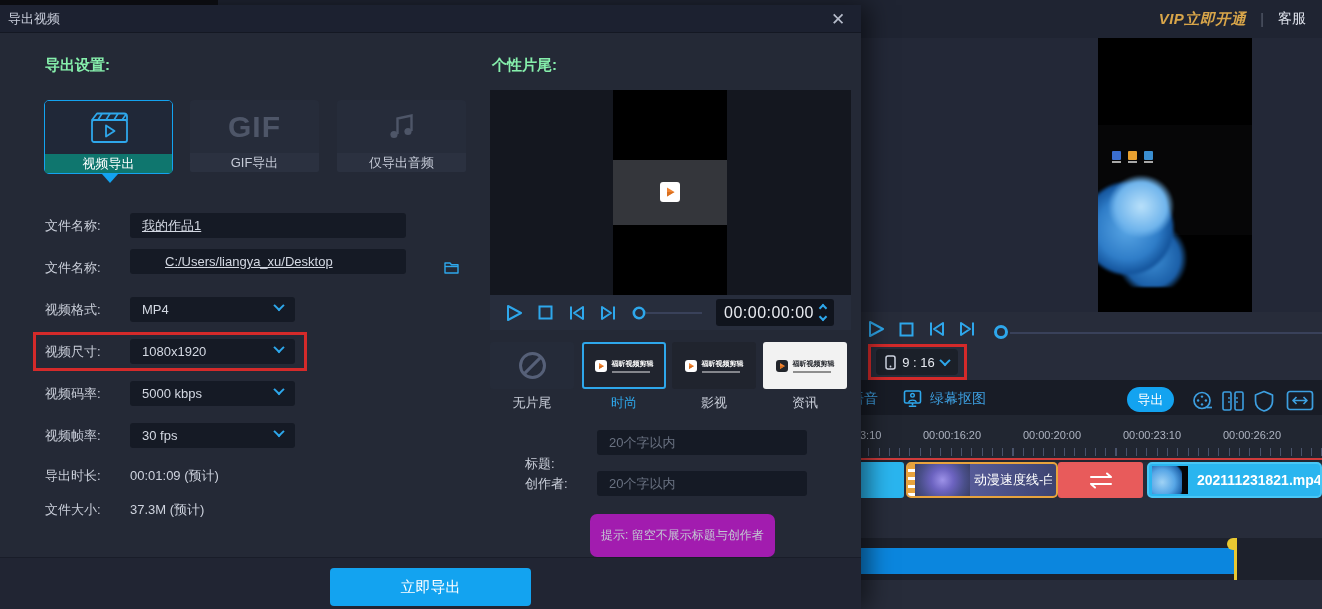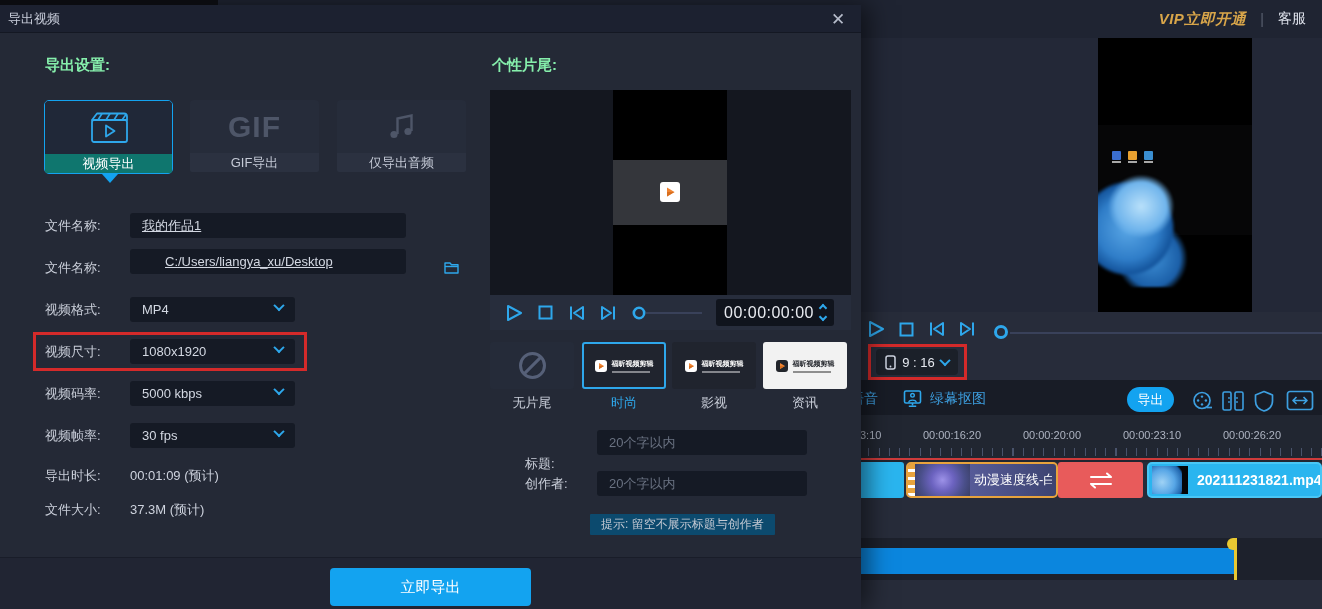"提示: 留空不展示标题与创作者" .tip-box { background: #0c4a6e -> #a21caf; border-radius: 1px -> 7px; padding: 2px 11px -> 13px 11px }
